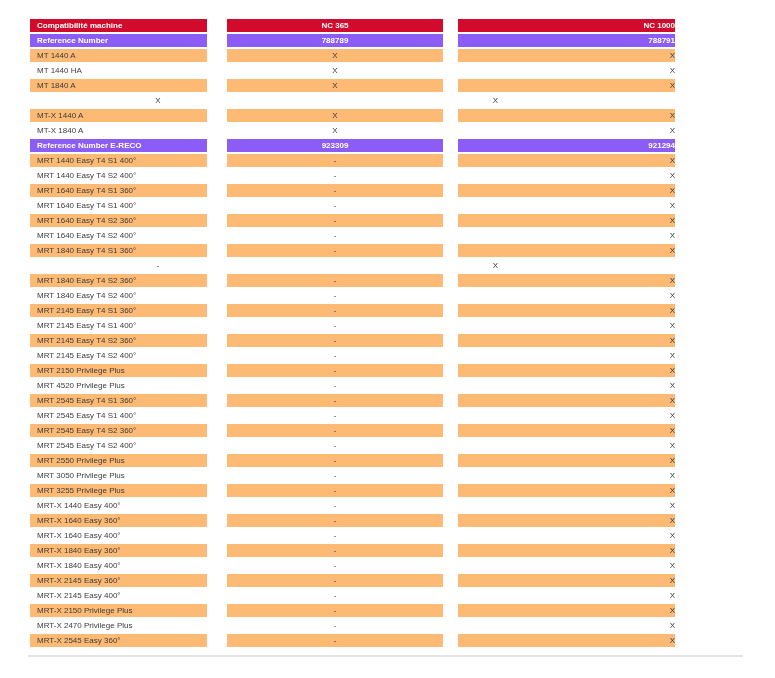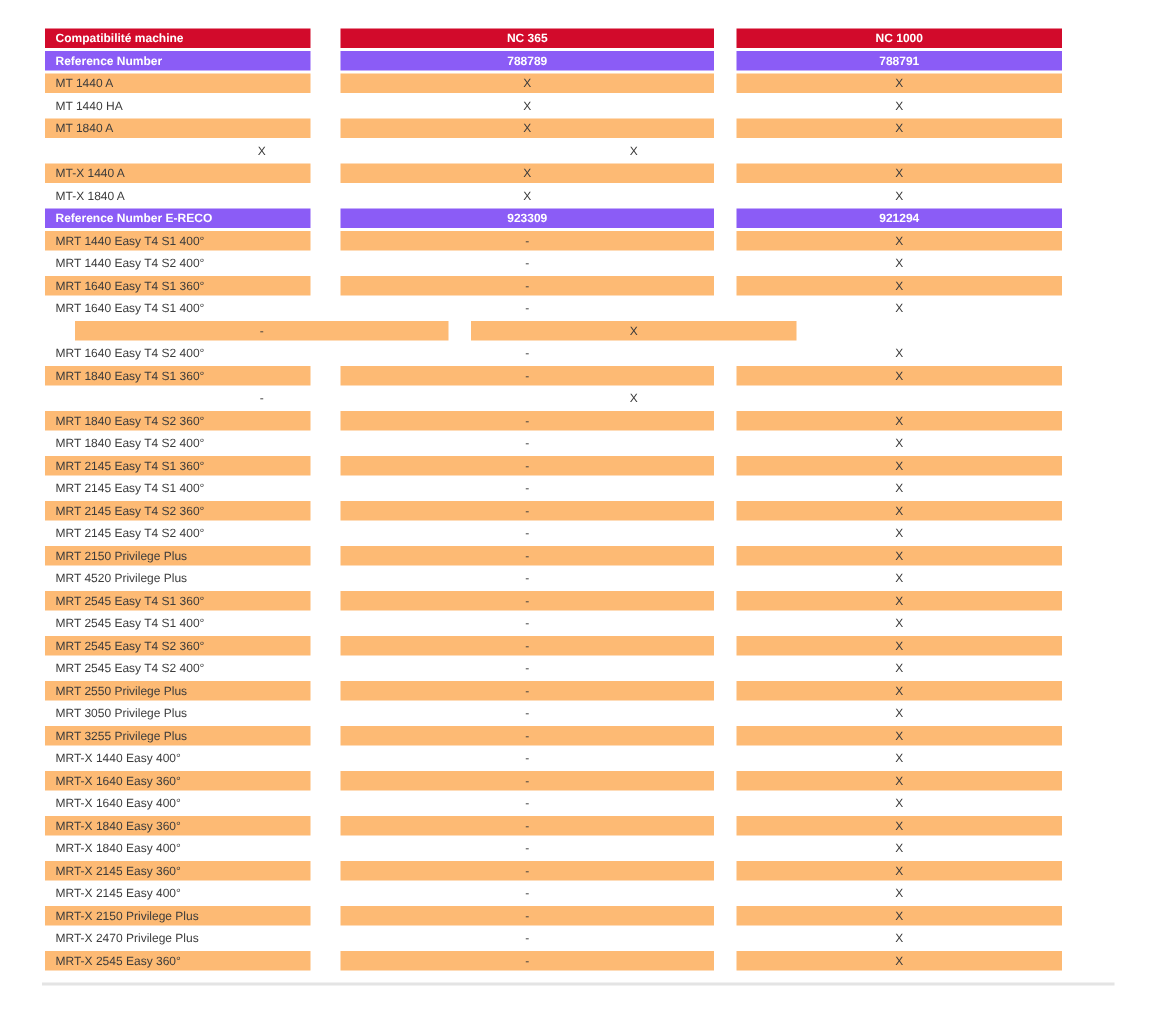"NC 365" .c2 { width: 249px -> 216px }
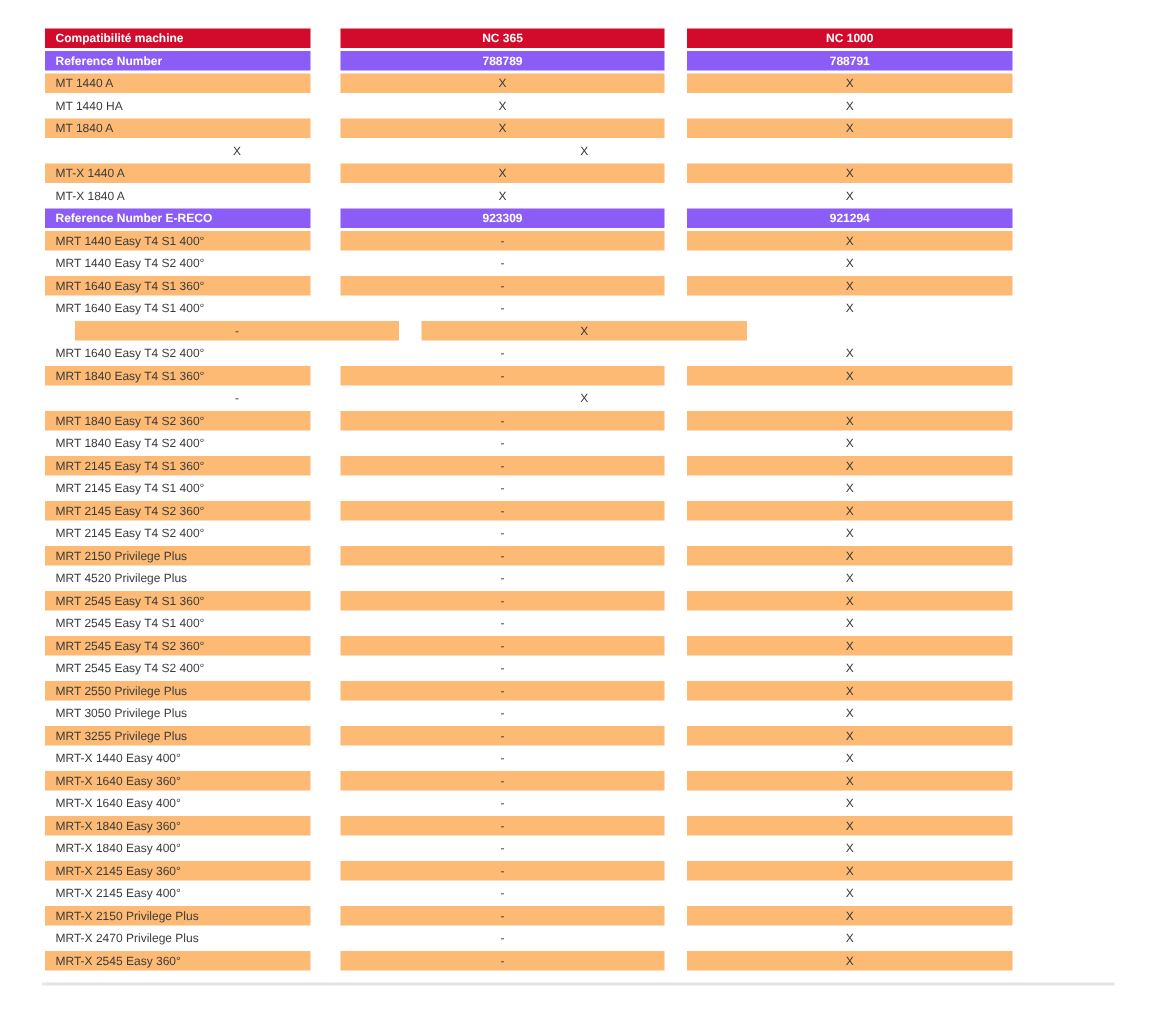"NC 1000" .c3 { text-align: center -> right }
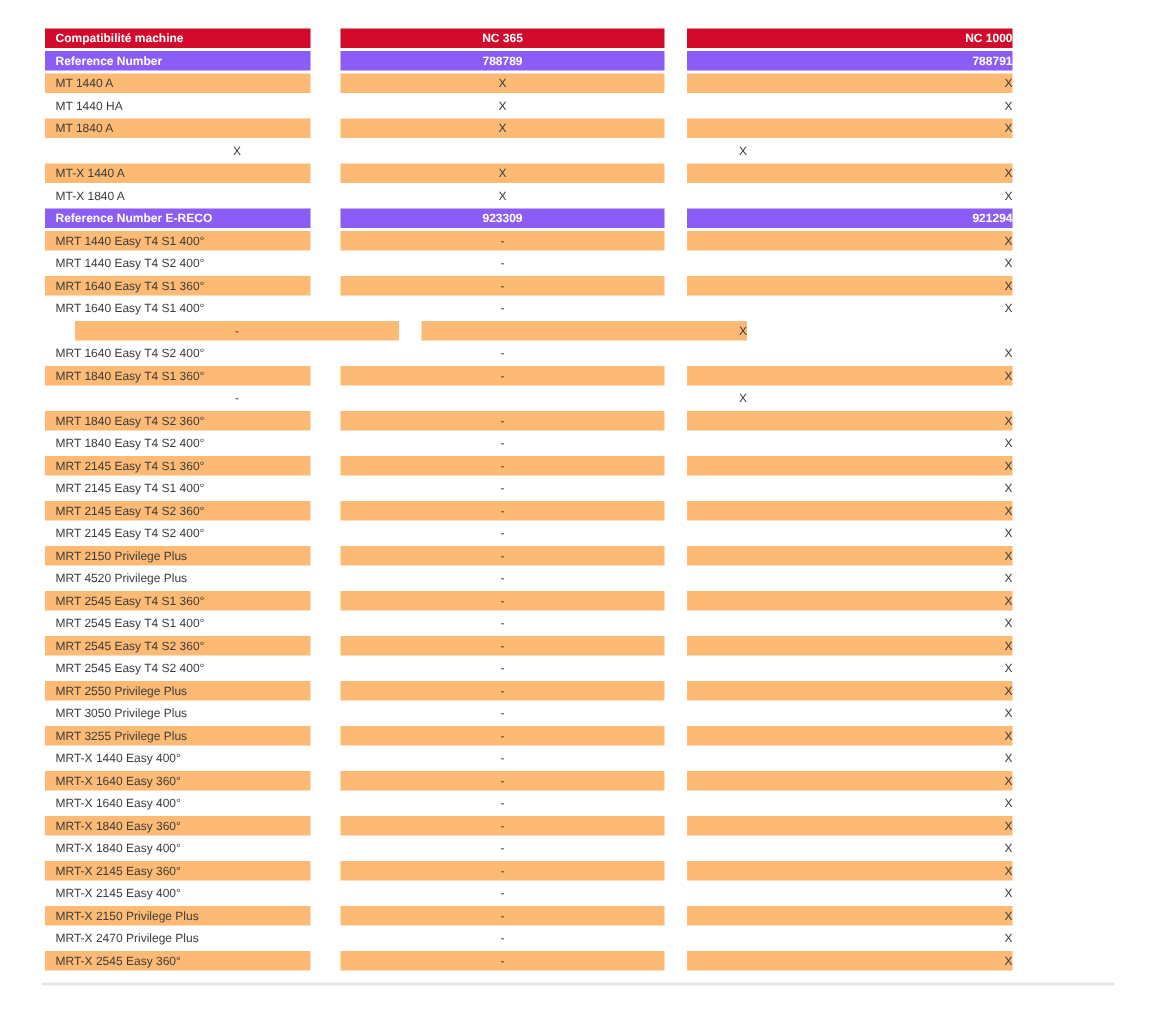"MRT 1640 Easy T4 S2 360°" div.c1 { html: none -> <div>MRT 1640 Easy T4 S2 360°</div> }
